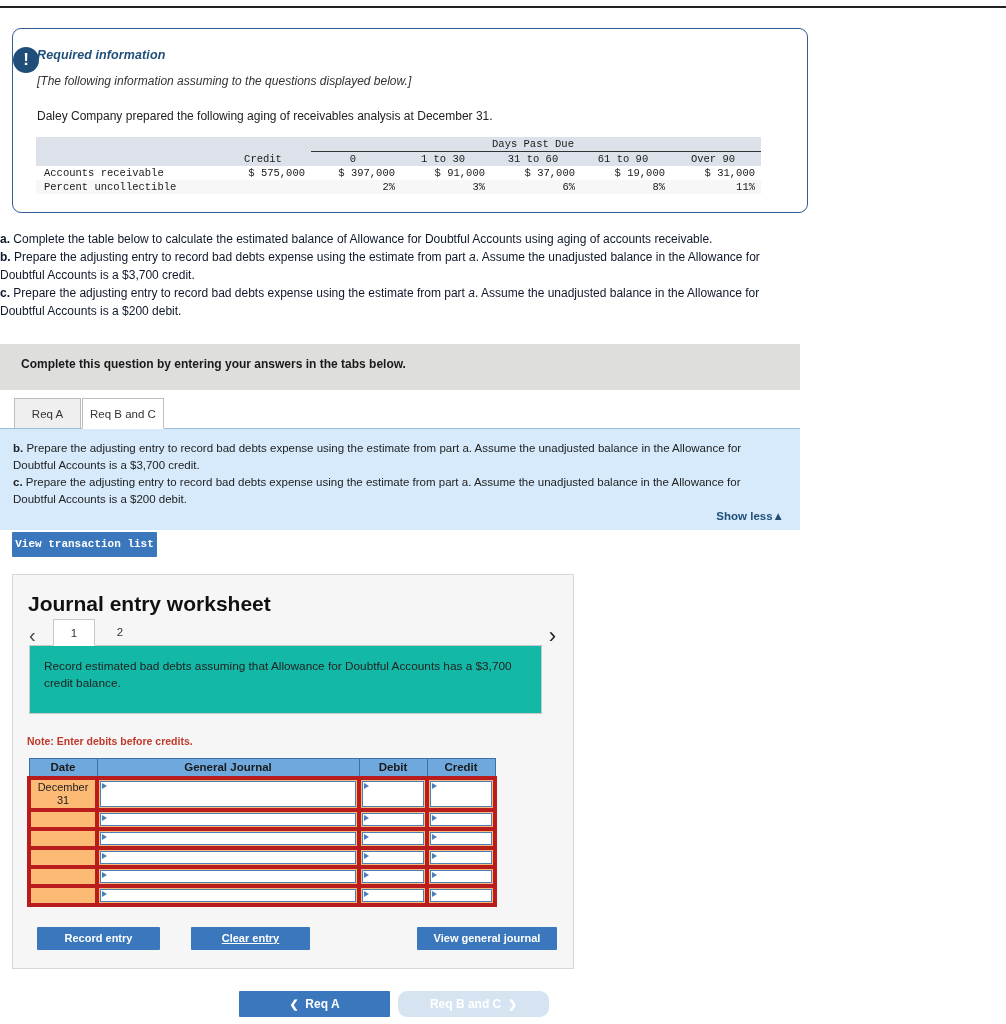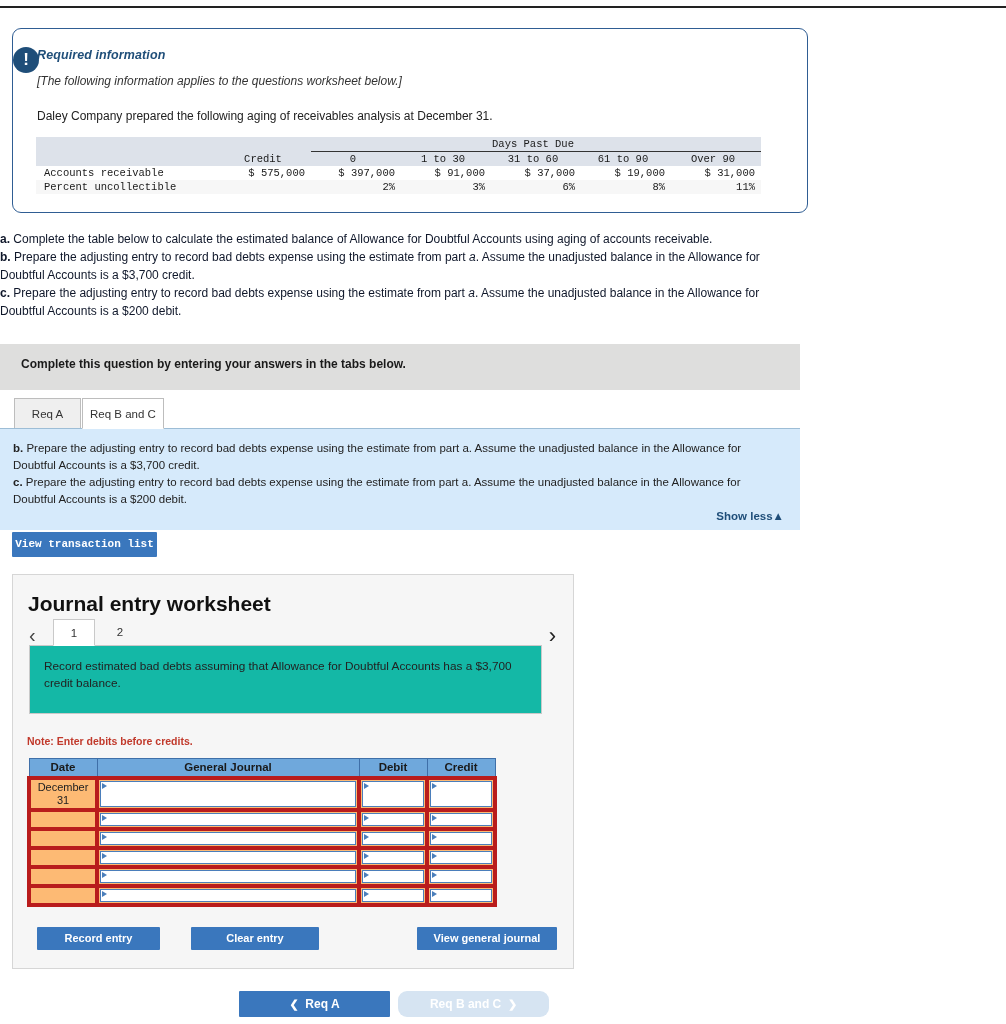"[The following information applies to" div.req-italic { text: applies to the questions worksheet -> assuming to the questions displayed }
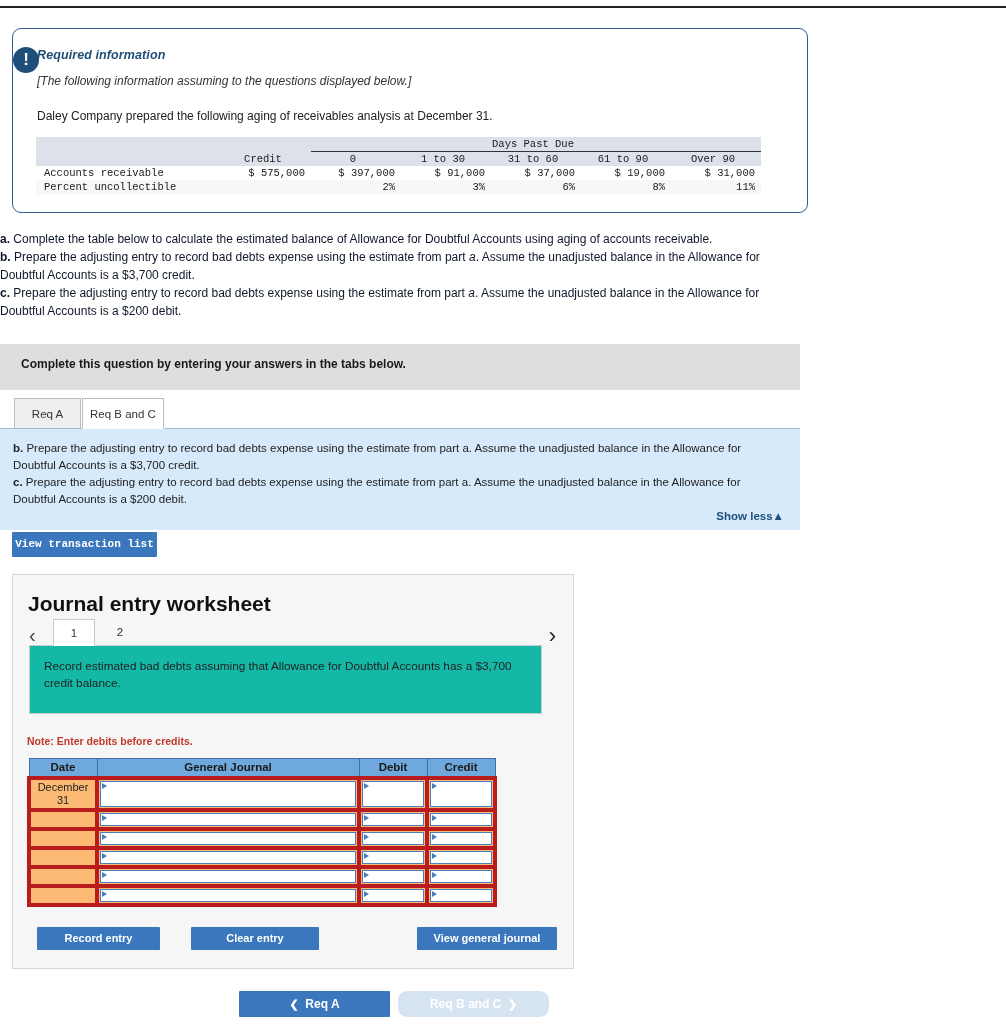"Clear entry" .btn-clear { text-decoration: none -> underline; width: 128px -> 119px }
